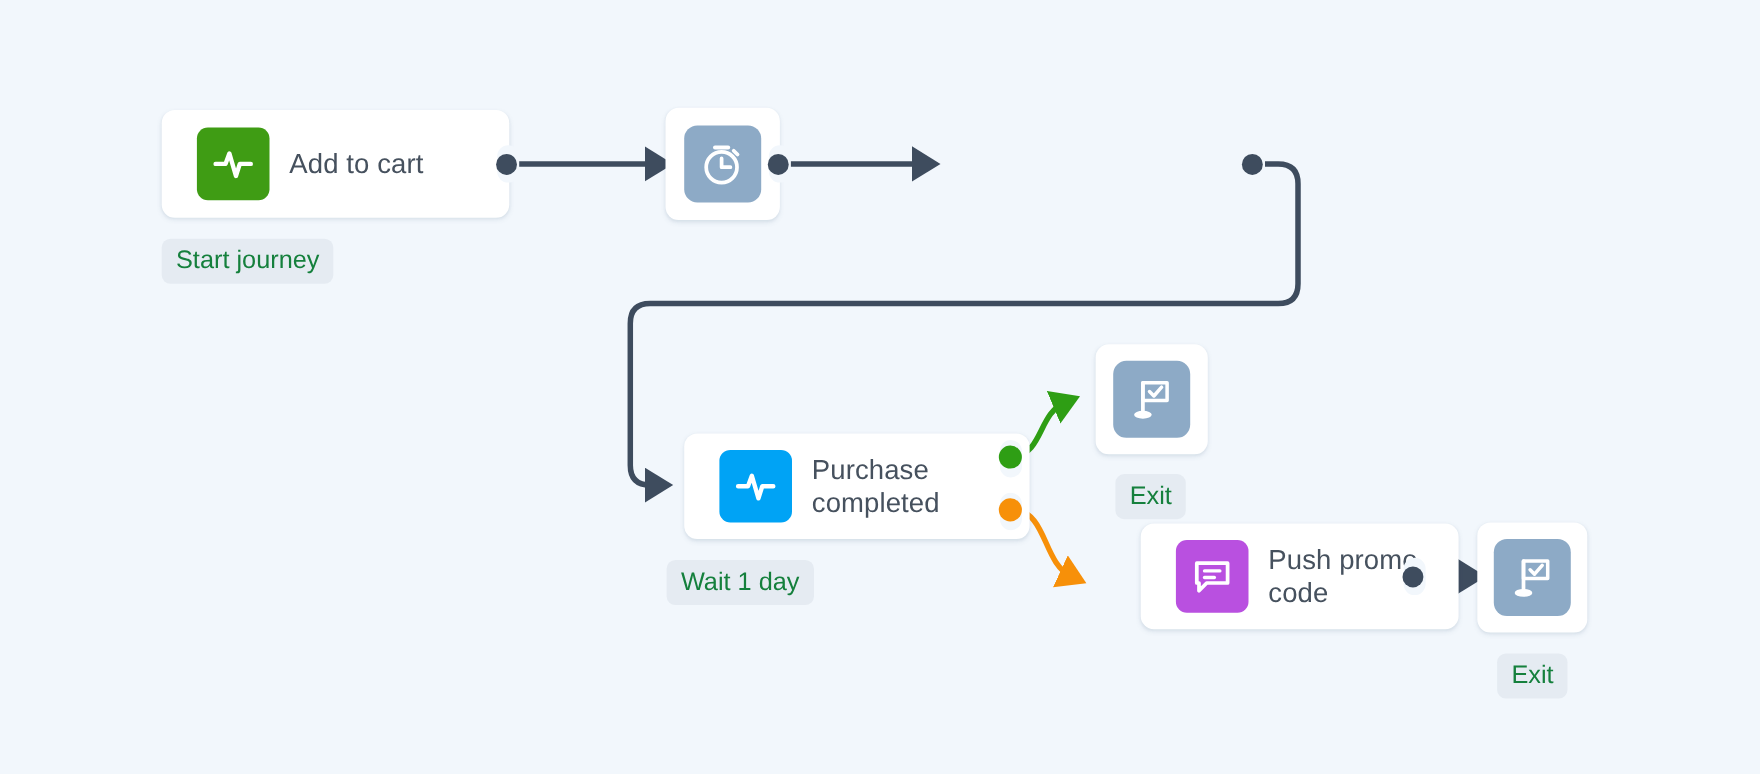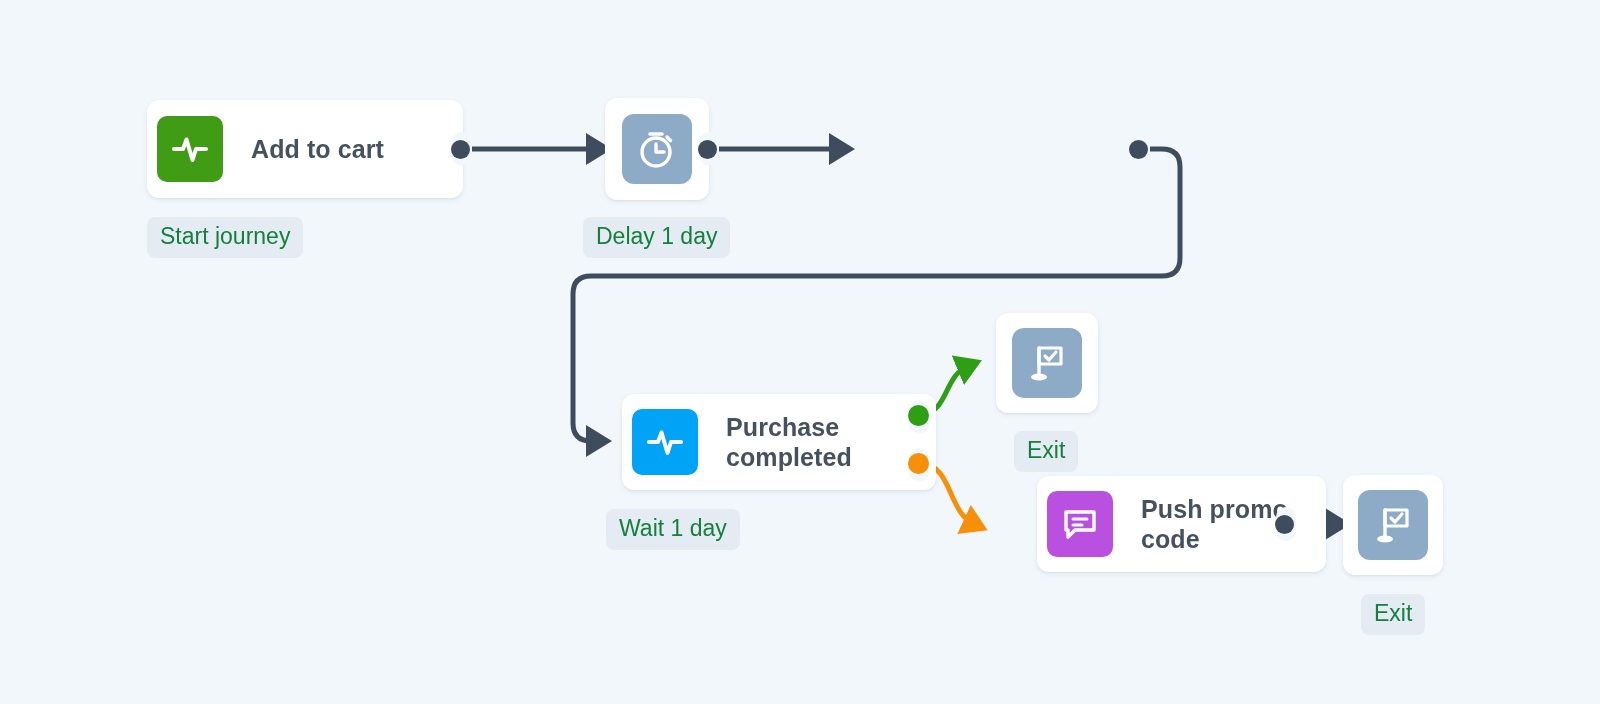"Add to cart" .node.labeled { font-weight: bold -> none; gap: 28px -> 18px; padding: 0 20px 0 10px -> 0 20px 0 32px }
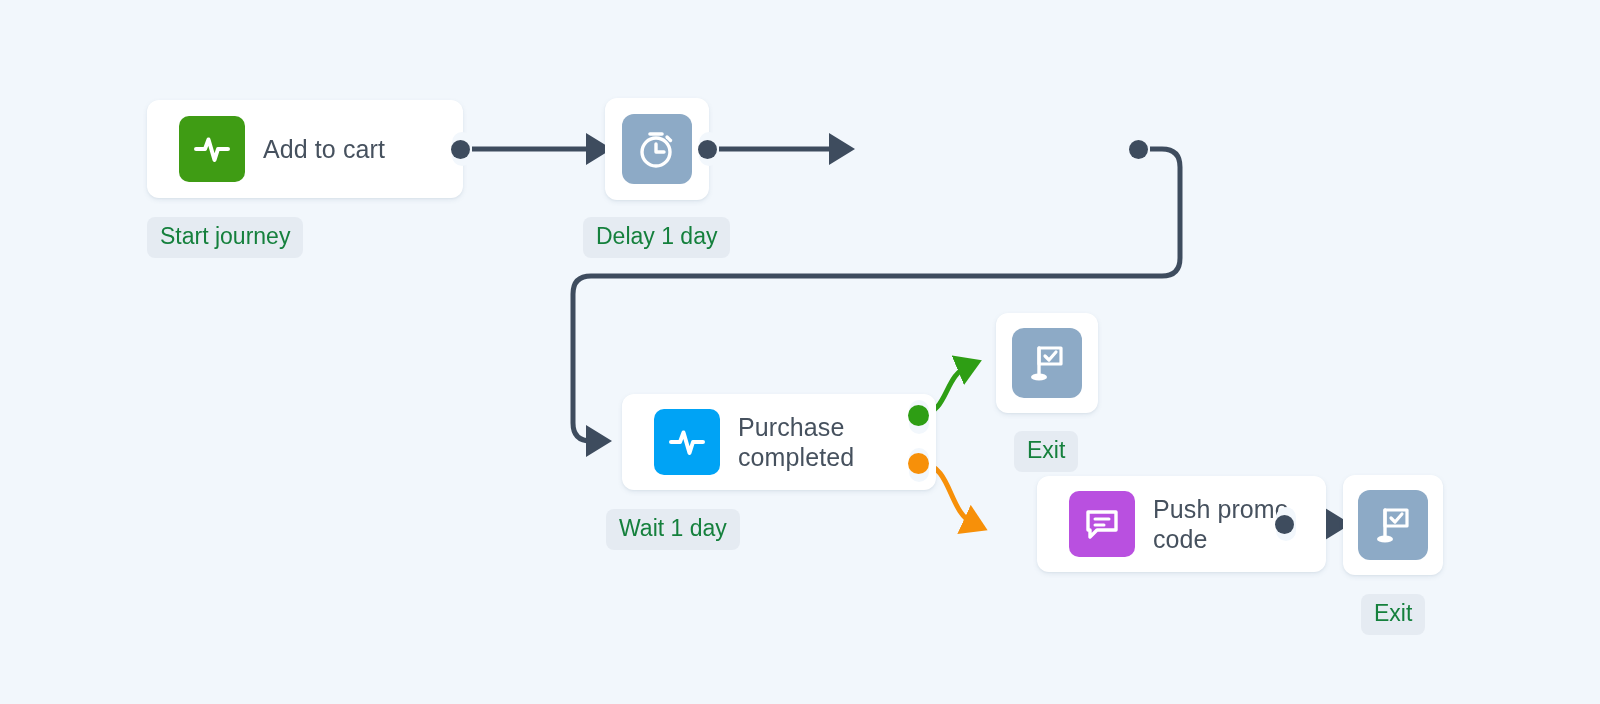"Delay 1 day" div.chip { html: <div>Delay 1 day</div> -> none }
